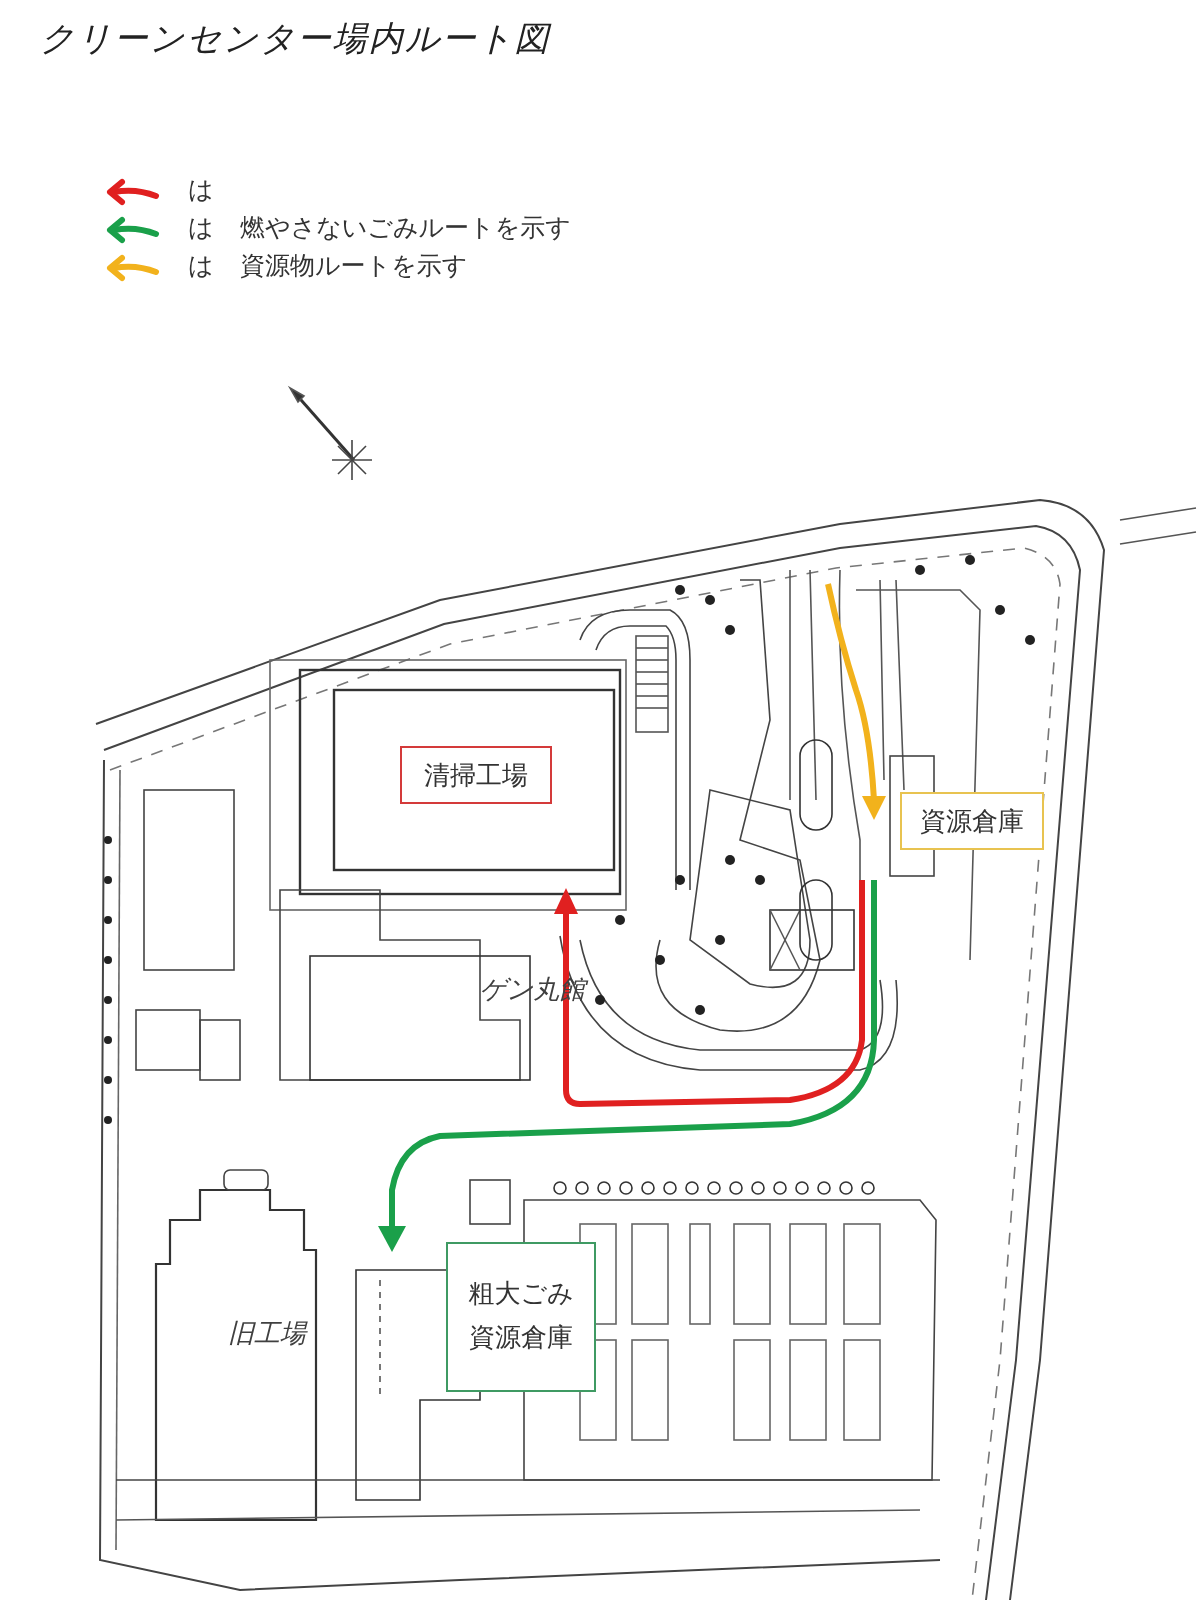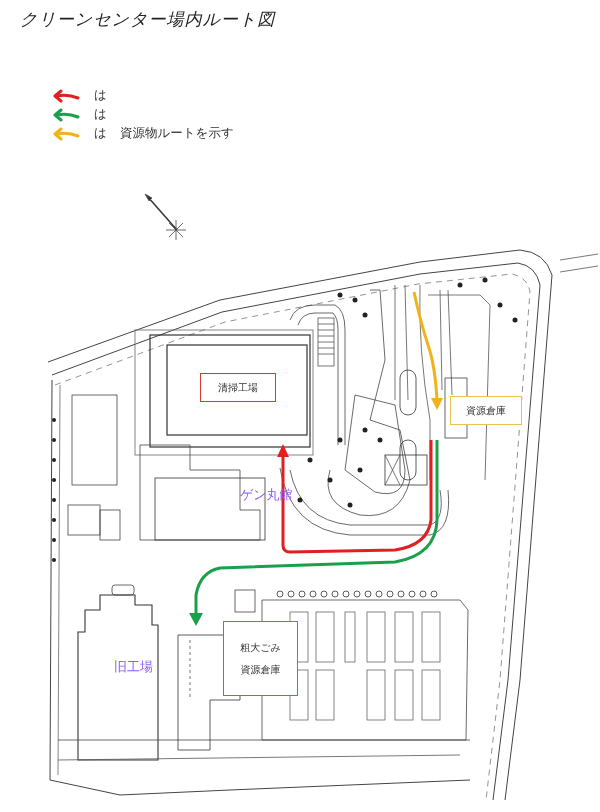"燃やさないごみルートを示す" span { html: none -> <span>燃やさないごみルートを示す</span> }
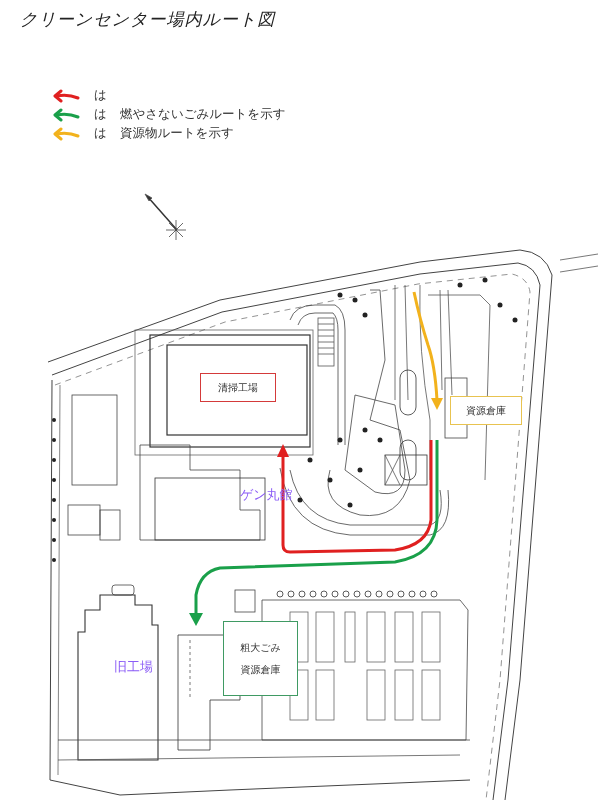"清掃工場" .label-box { font-size: 10px -> 13px }
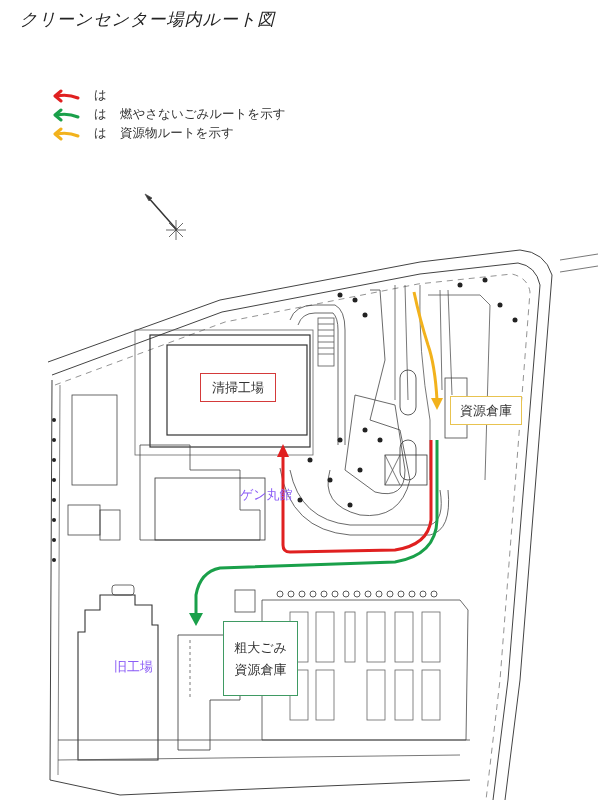"ゲン丸館" .plain-label { color: #8b5cf6 -> #404040; font-style: none -> italic }
